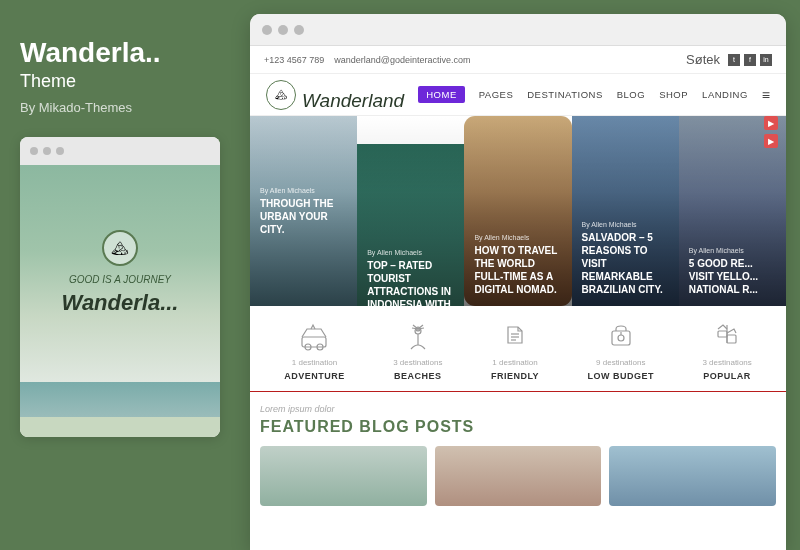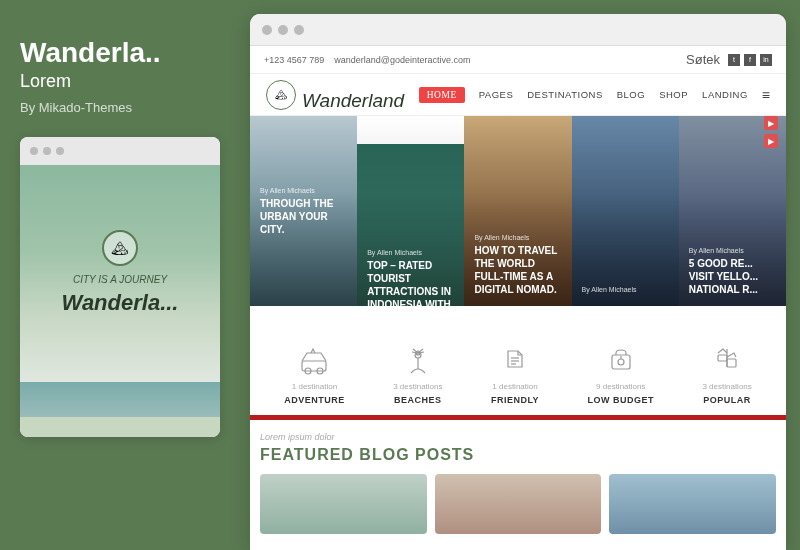"Lorem" div.theme-subtitle { text: Lorem -> Theme }
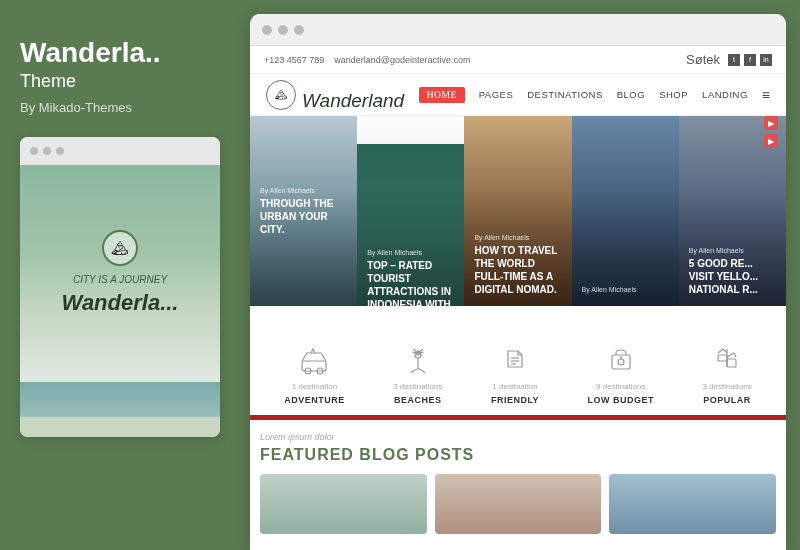"HOME" .nav-link.active { background: #ef4444 -> #6d28d9; font-family: Liberation Serif, serif -> none }
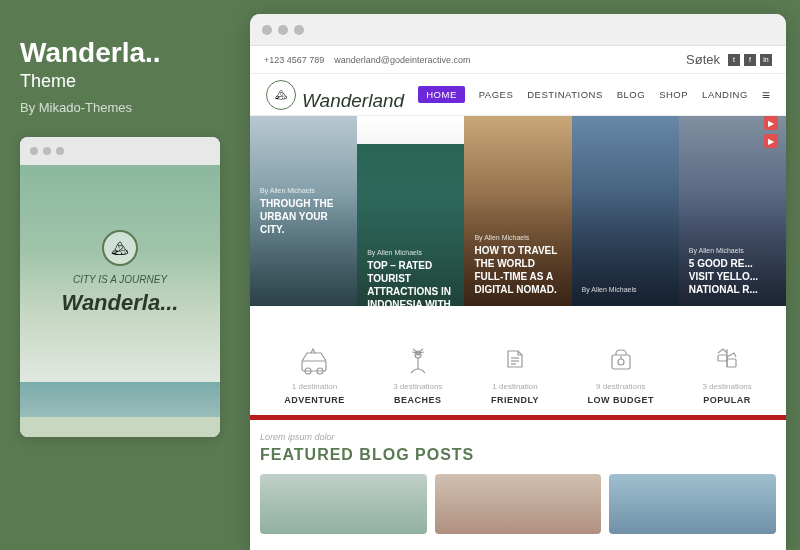"SALVADOR – 5 REASONS TO" div.hero-card-title { html: none -> <div>SALVADOR – 5 REASONS TO VISIT REMARKABLE BRAZILIAN CITY.</div> }
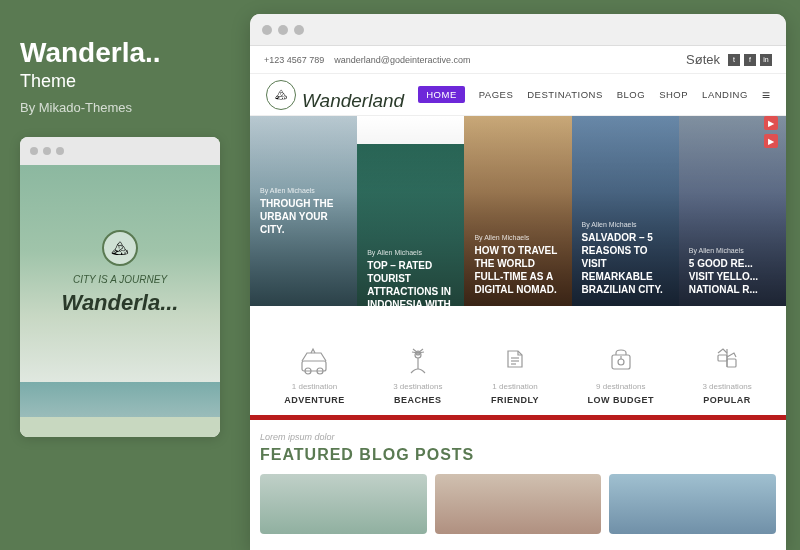"HOW TO TRAVEL THE WORLD" .hero-bg-3 { border-radius: none -> 11px }
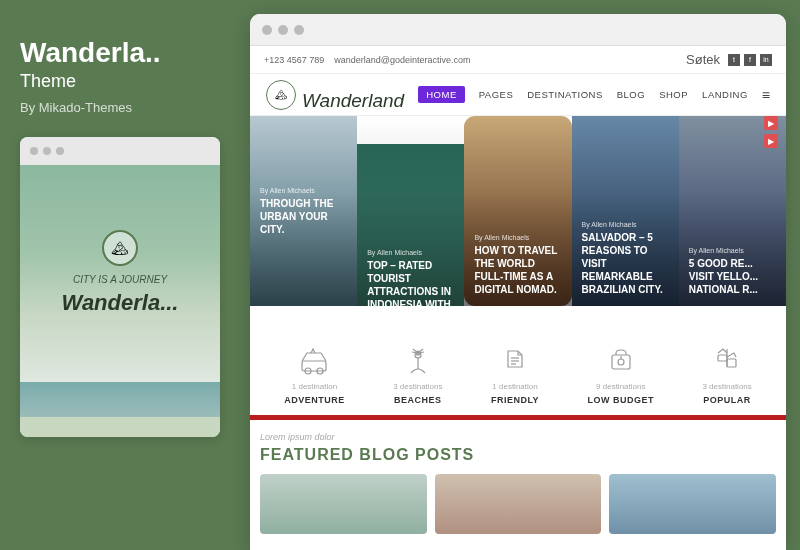"CITY IS A JOURNEY" div.mini-logo-text { text: CITY -> GOOD }
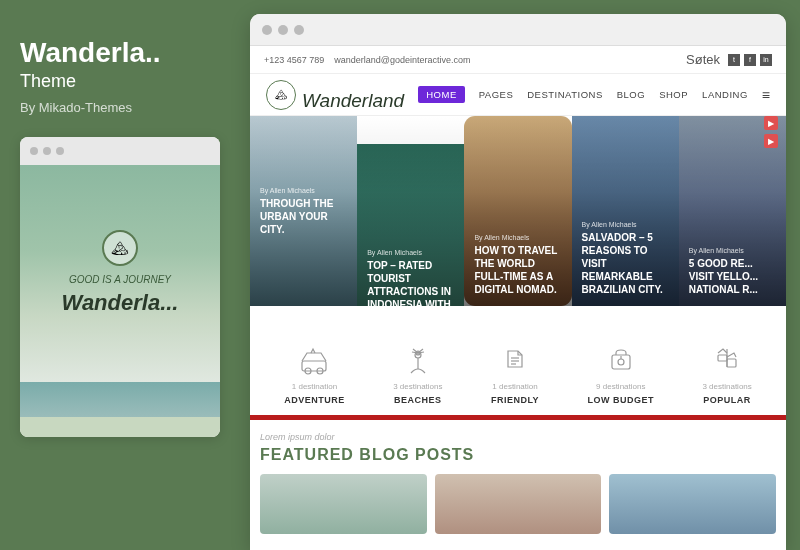"1 destination" .categories-section { border-bottom: 5px solid #b91c1c -> 1px solid #b91c1c; margin-top: 24px -> none }
